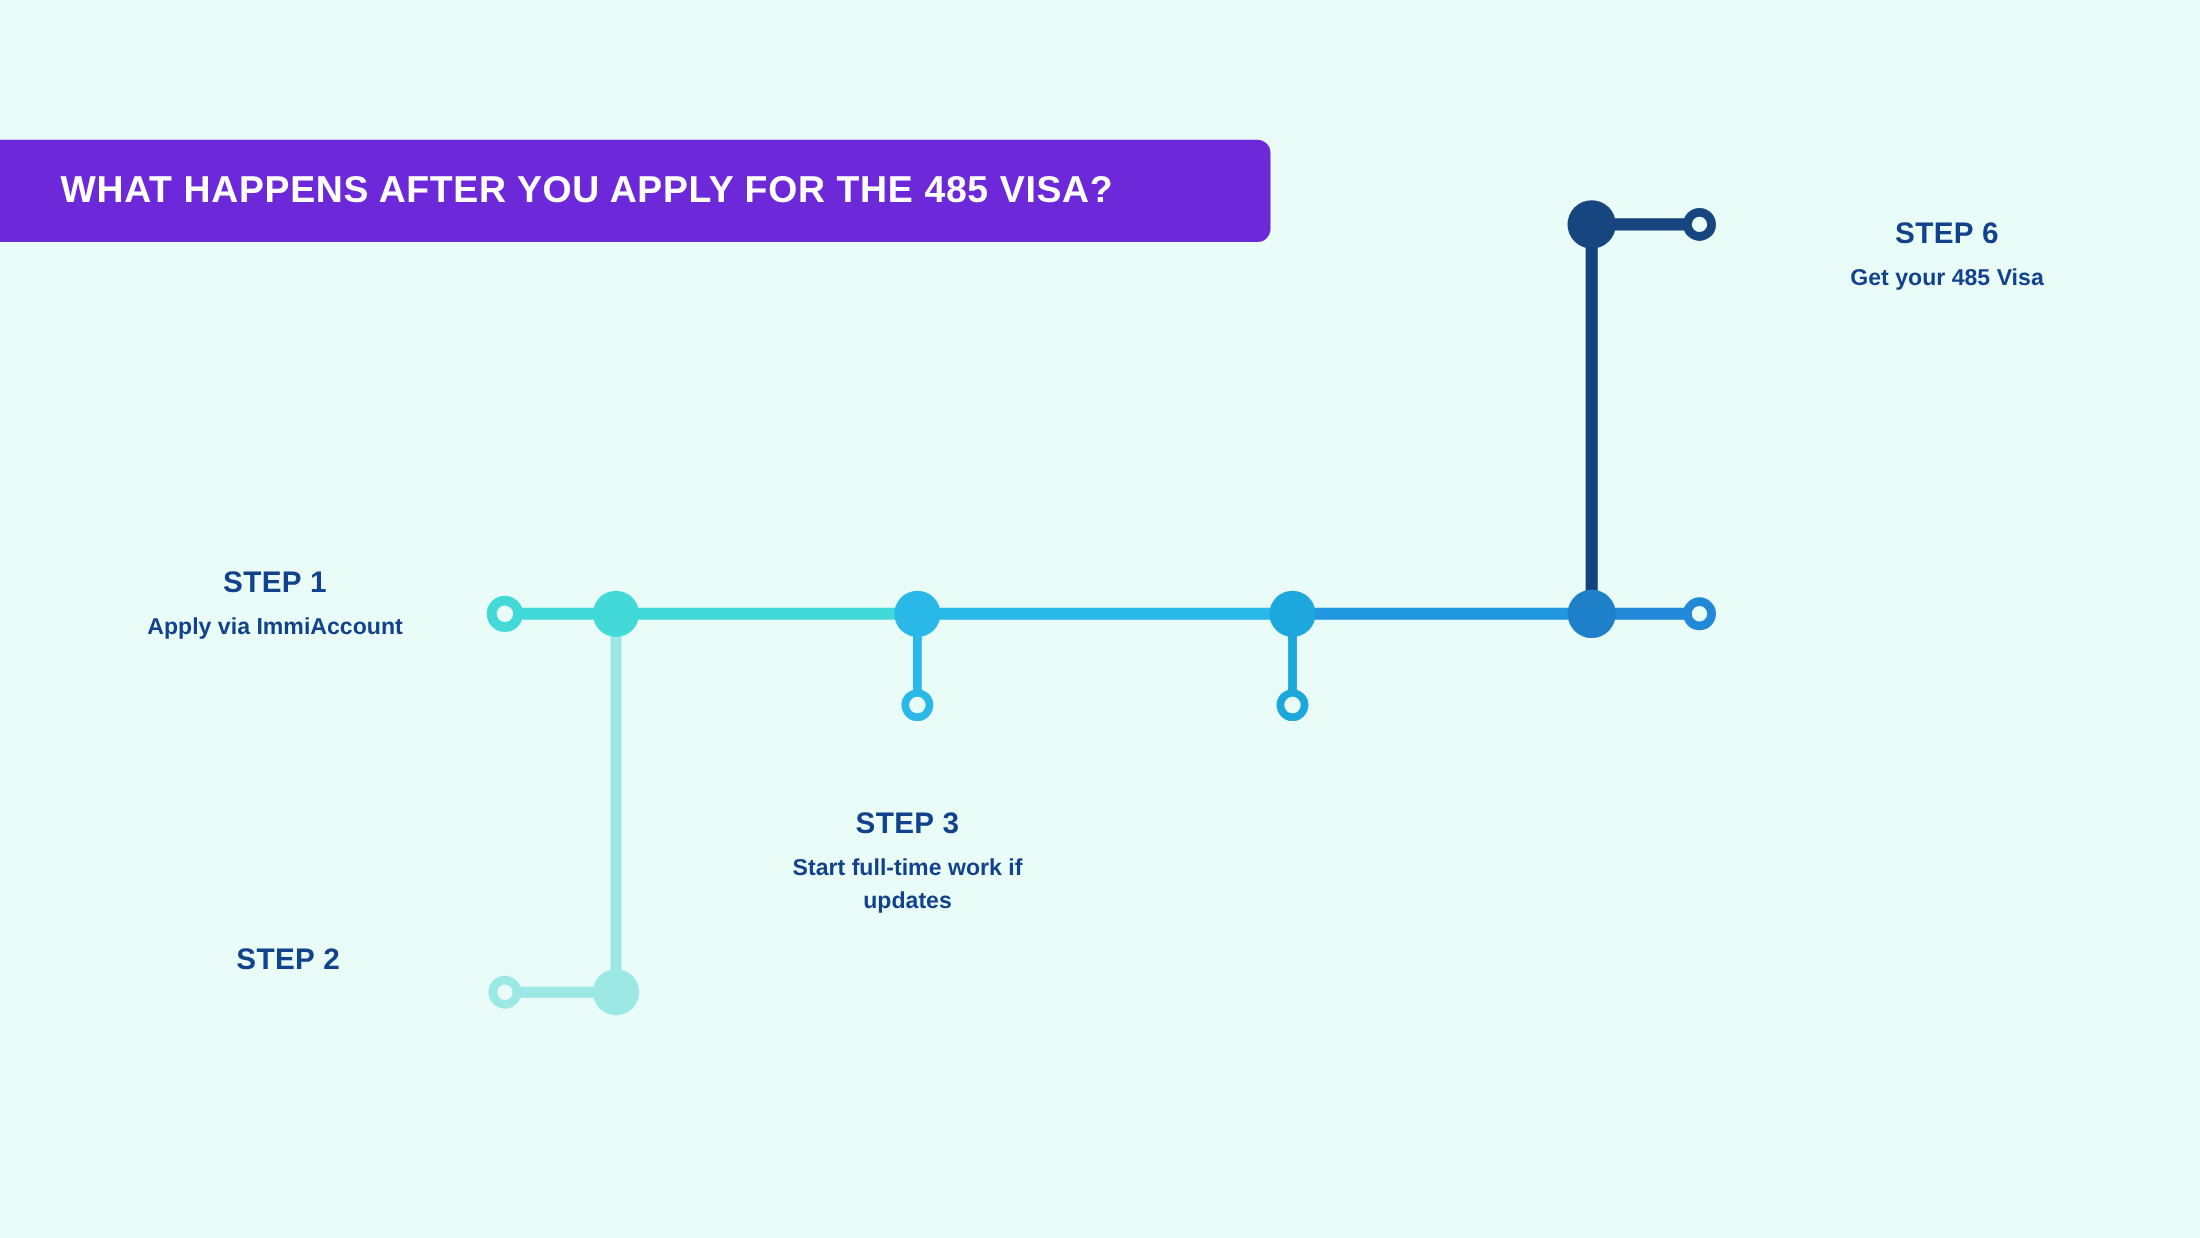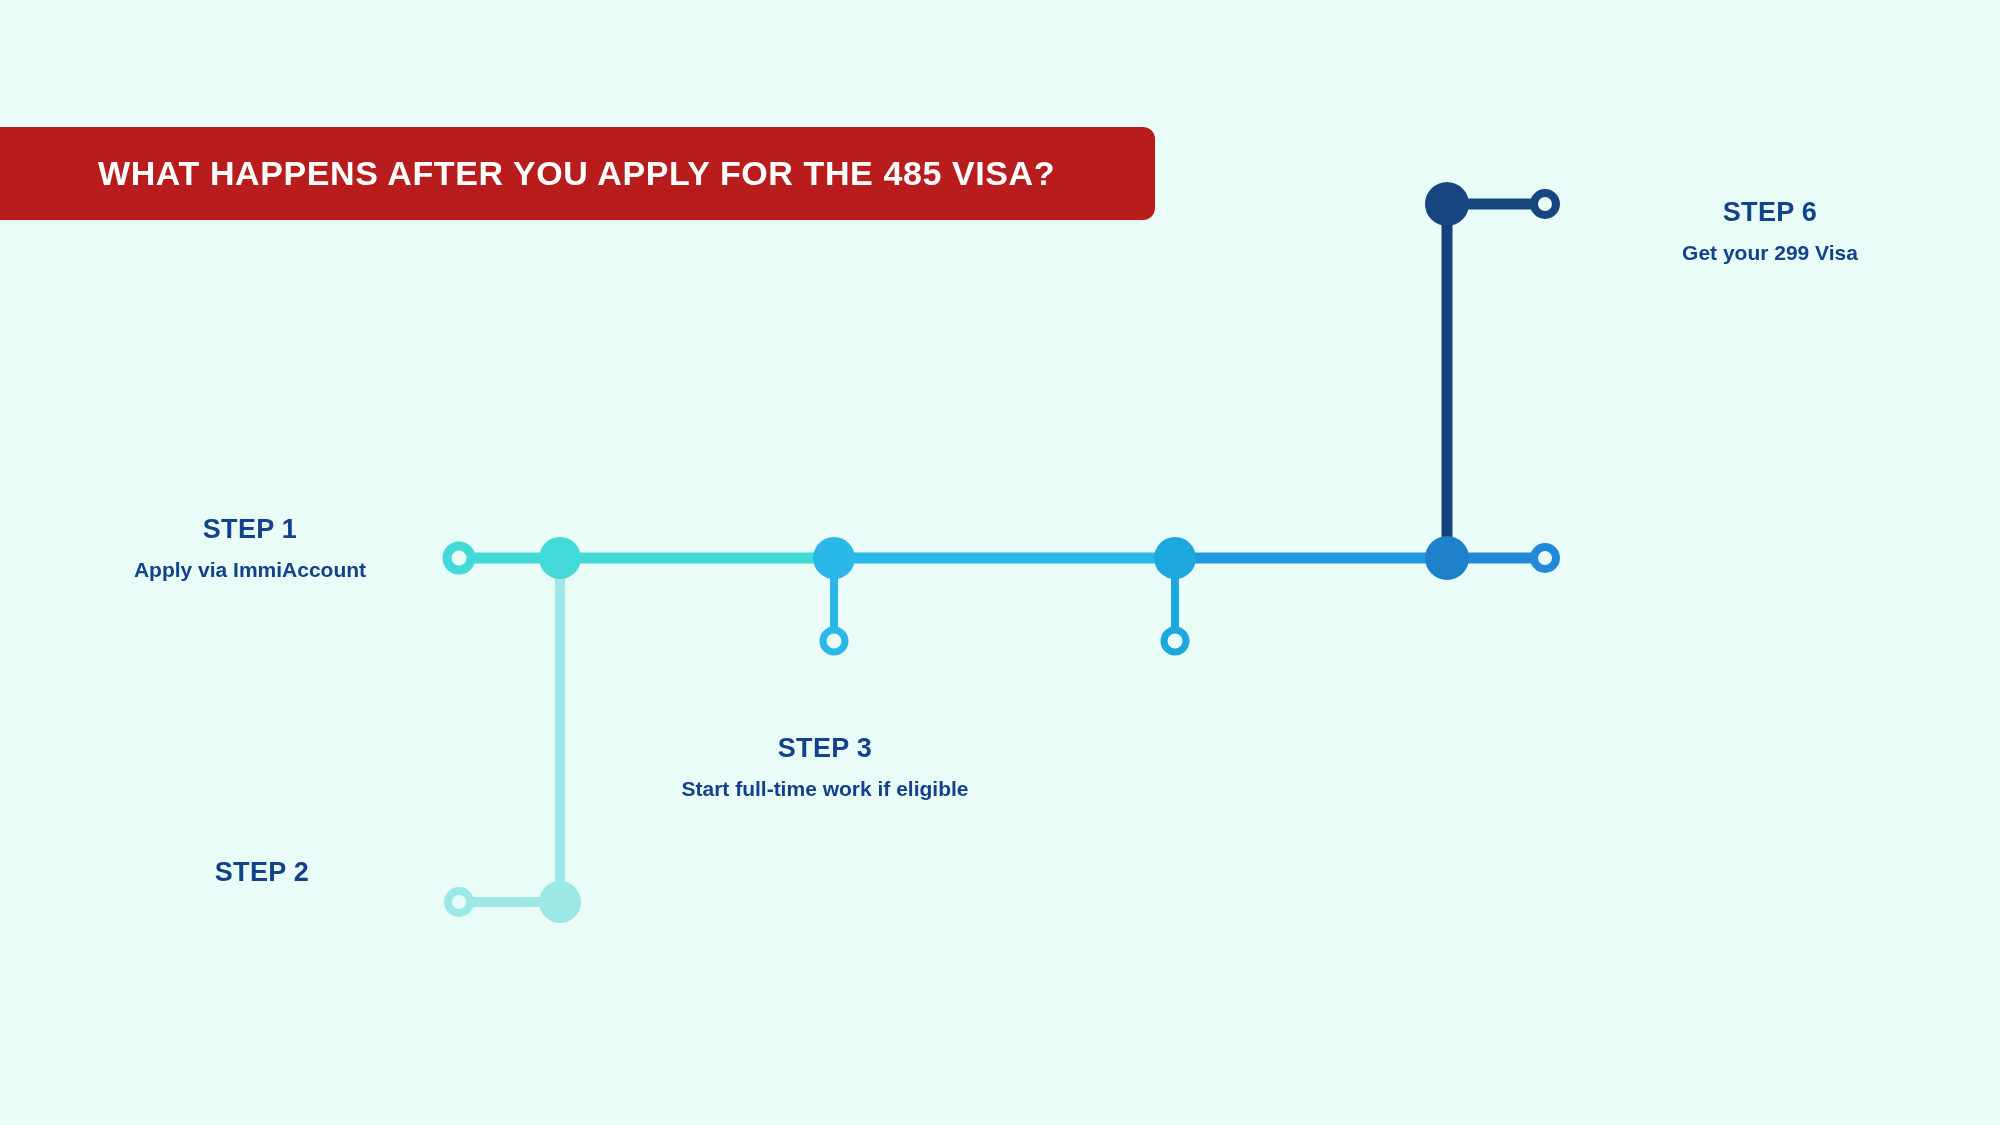"WHAT HAPPENS AFTER YOU APPLY" .title-banner { background: #b91c1c -> #6d28d9; padding-left: 98px -> 55px }
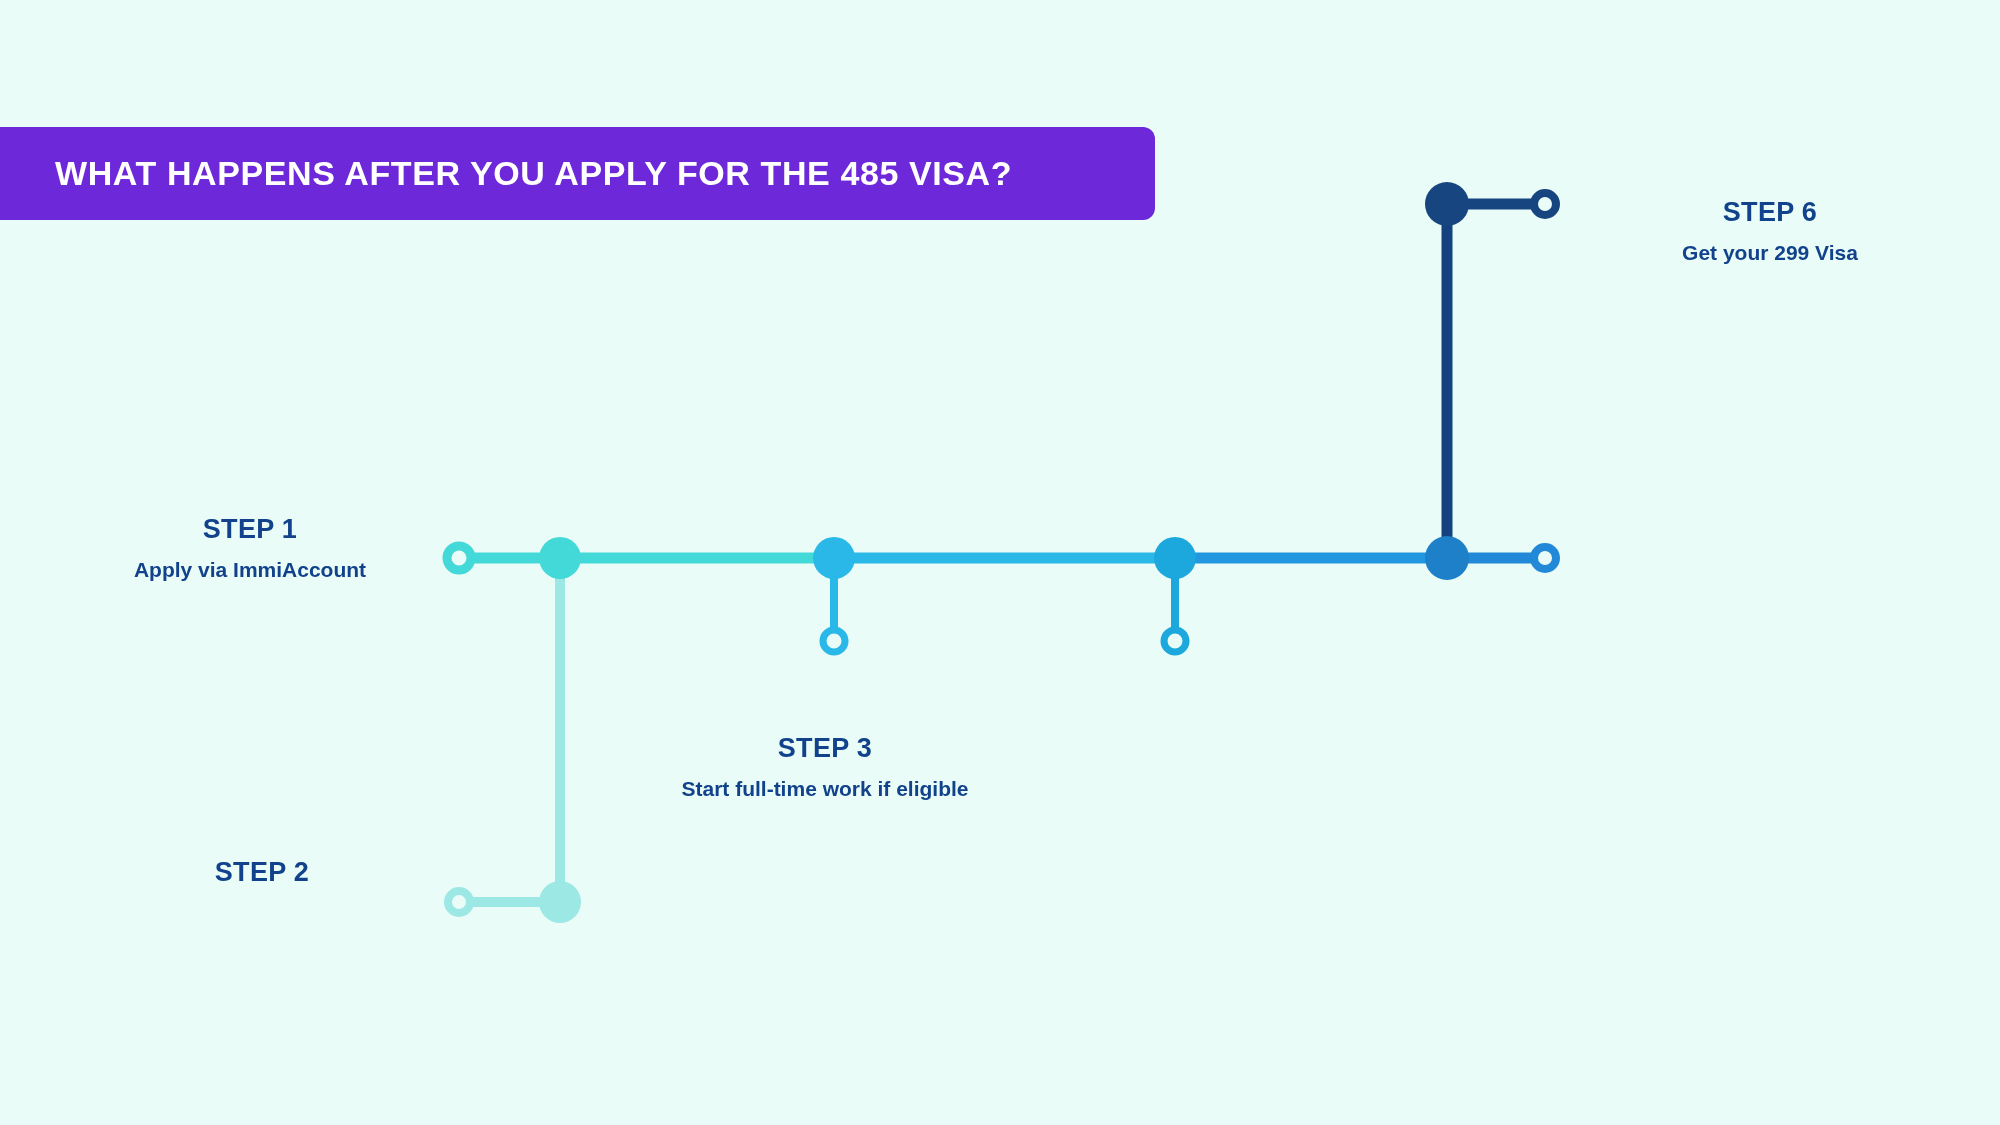"Get your 299 Visa" div.step-desc { text: 299 -> 485 }
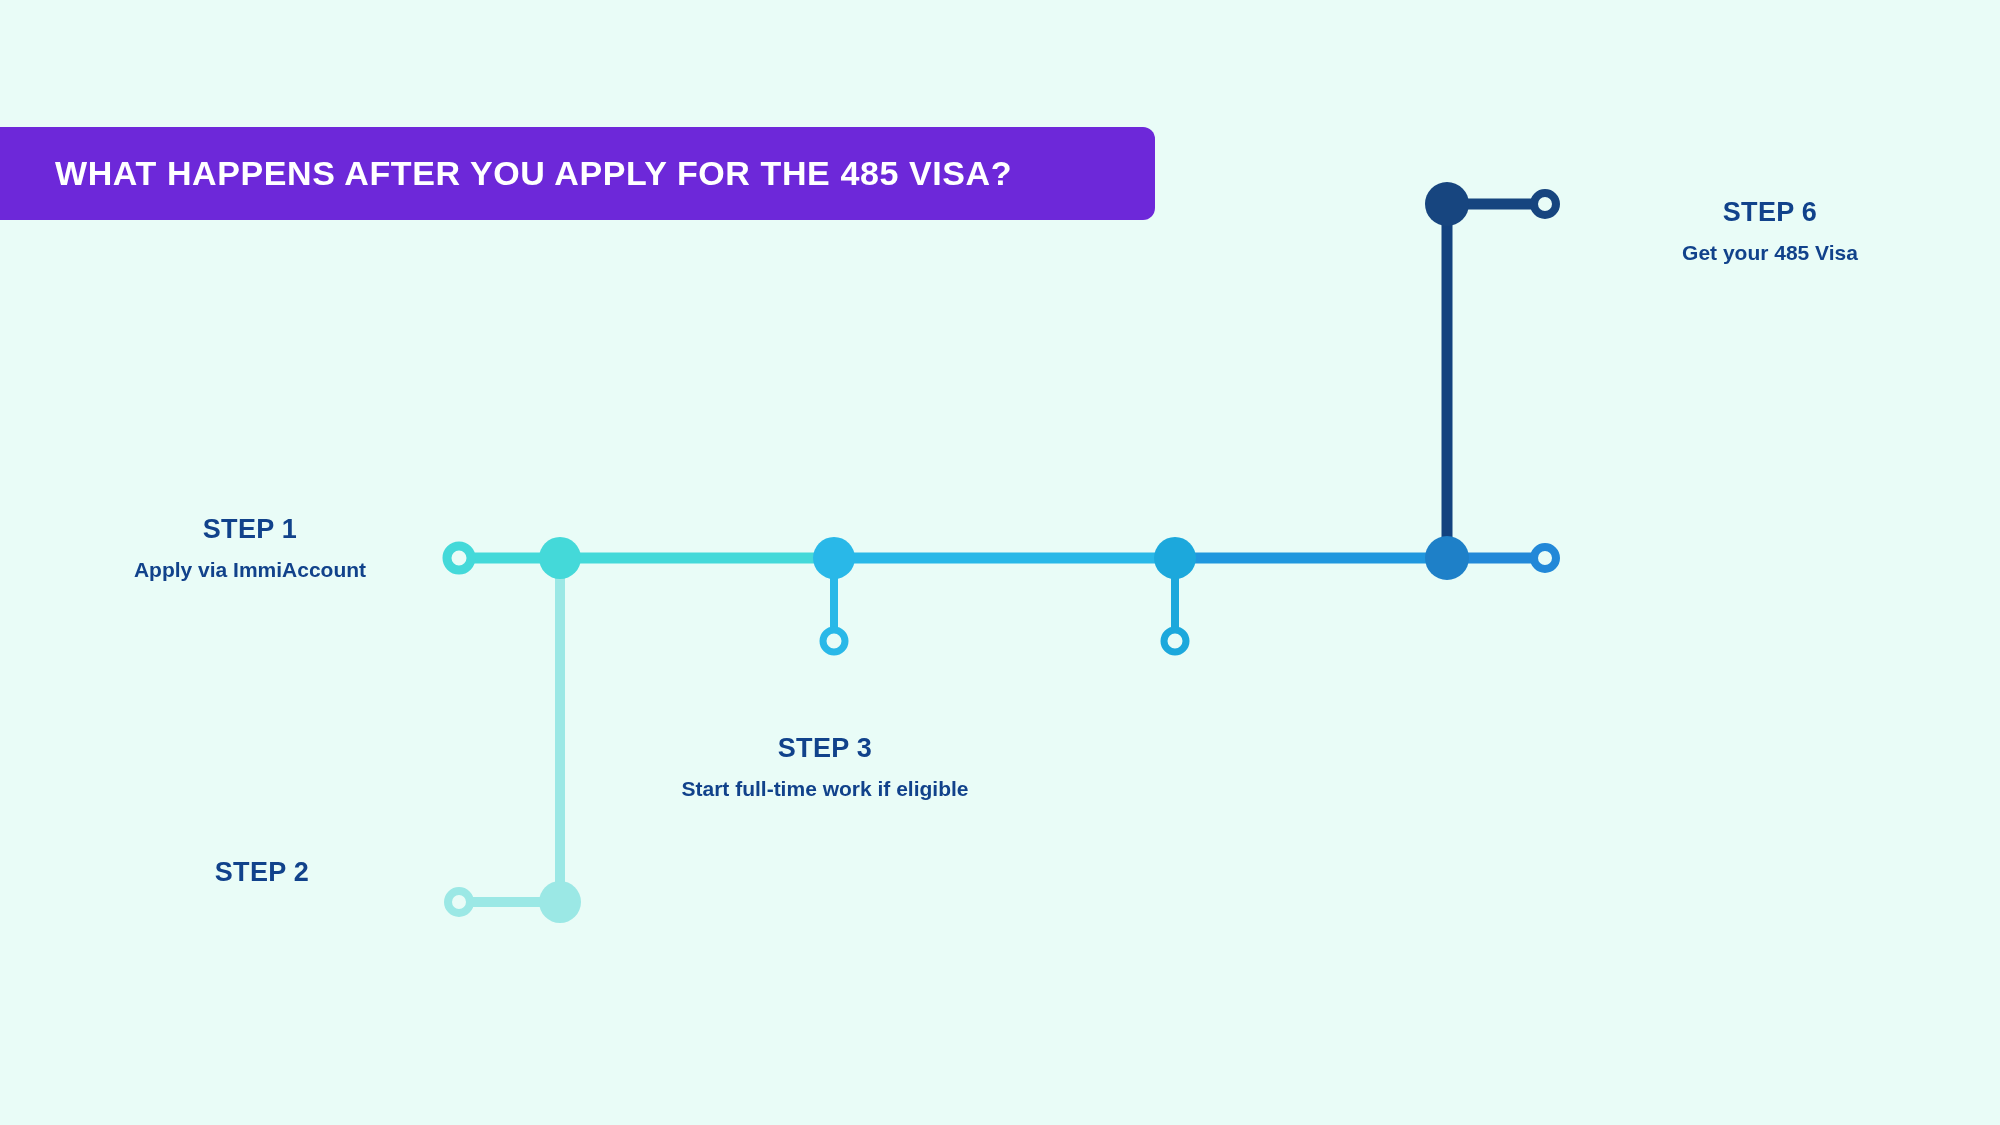"Start full-time work if eligible" div.step-desc { text: eligible -> updates }
